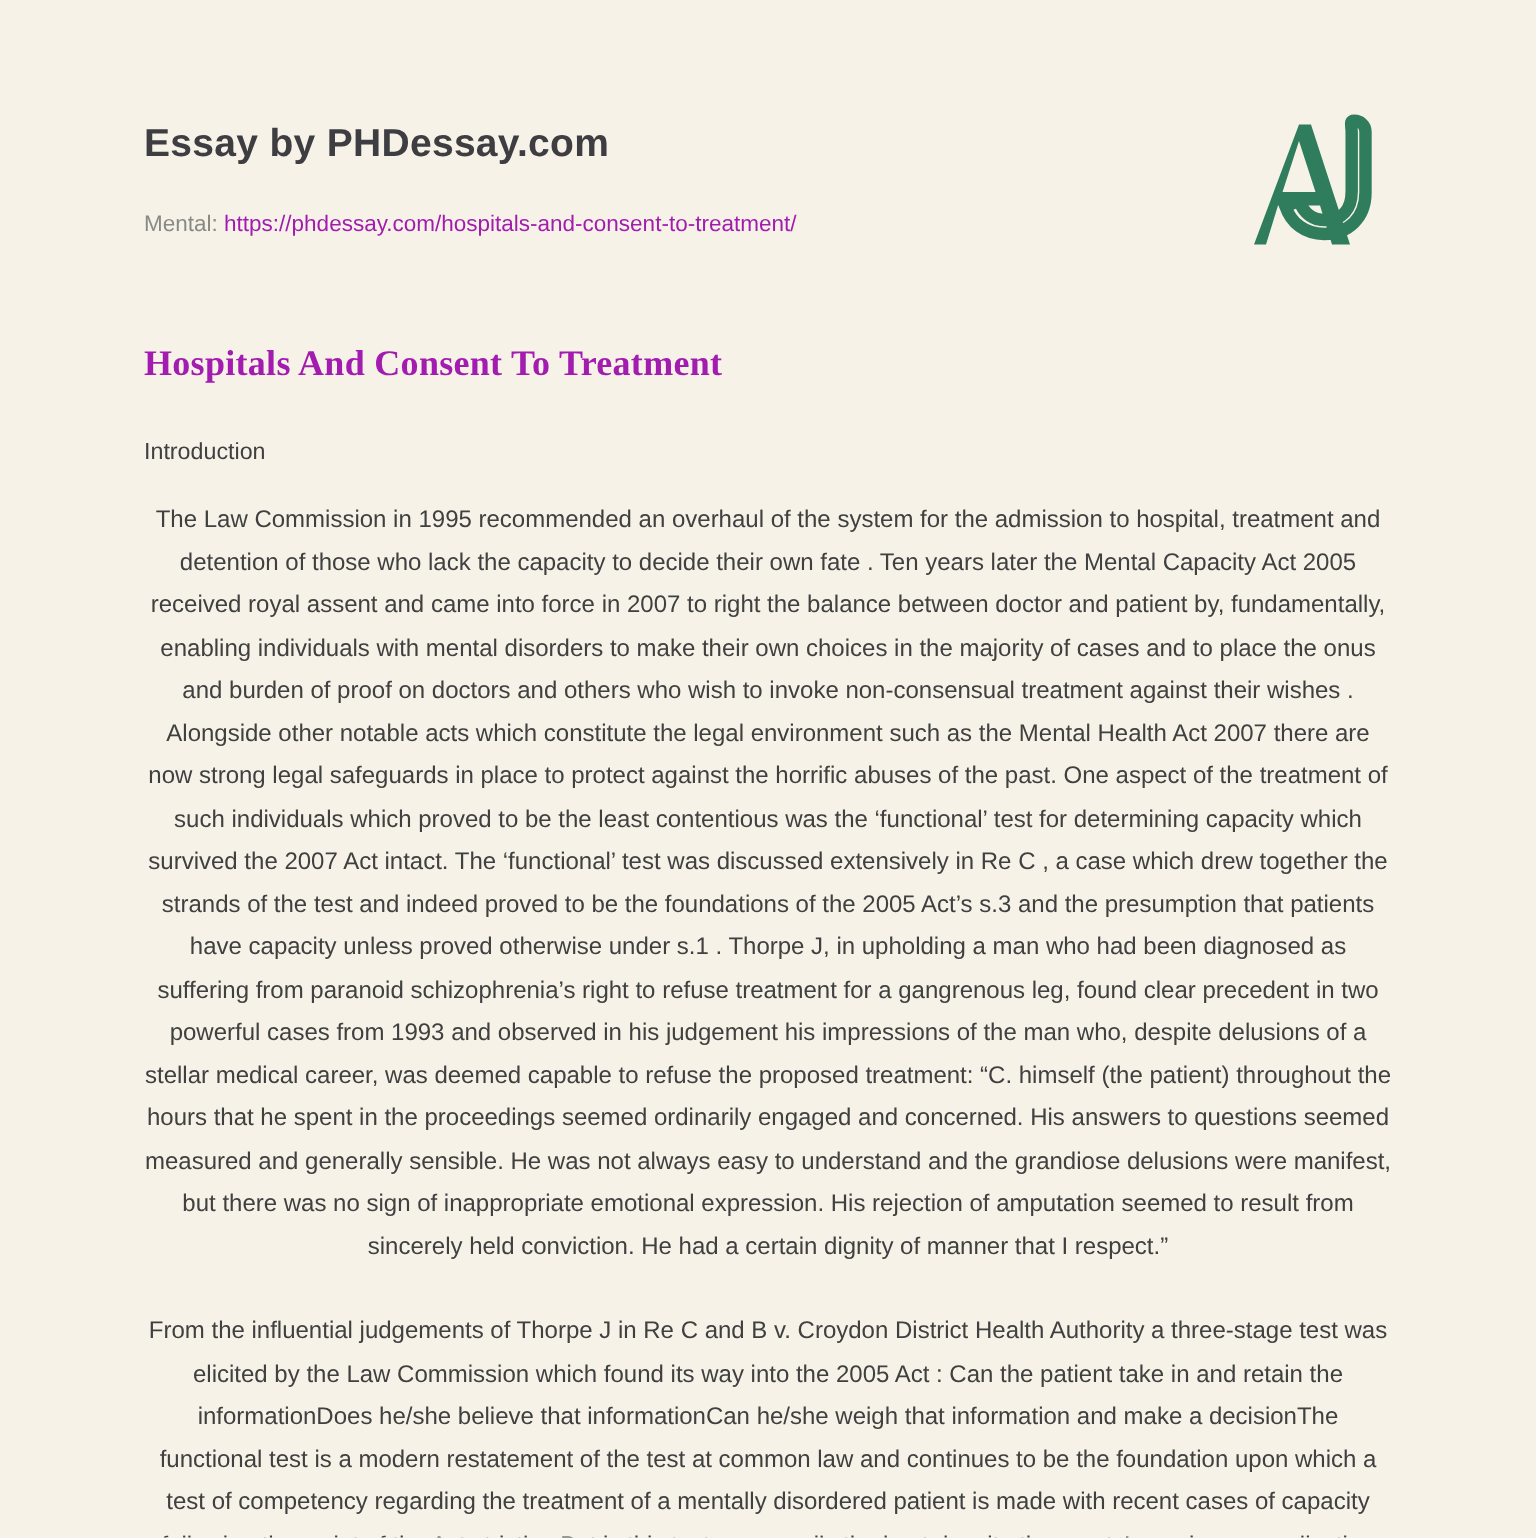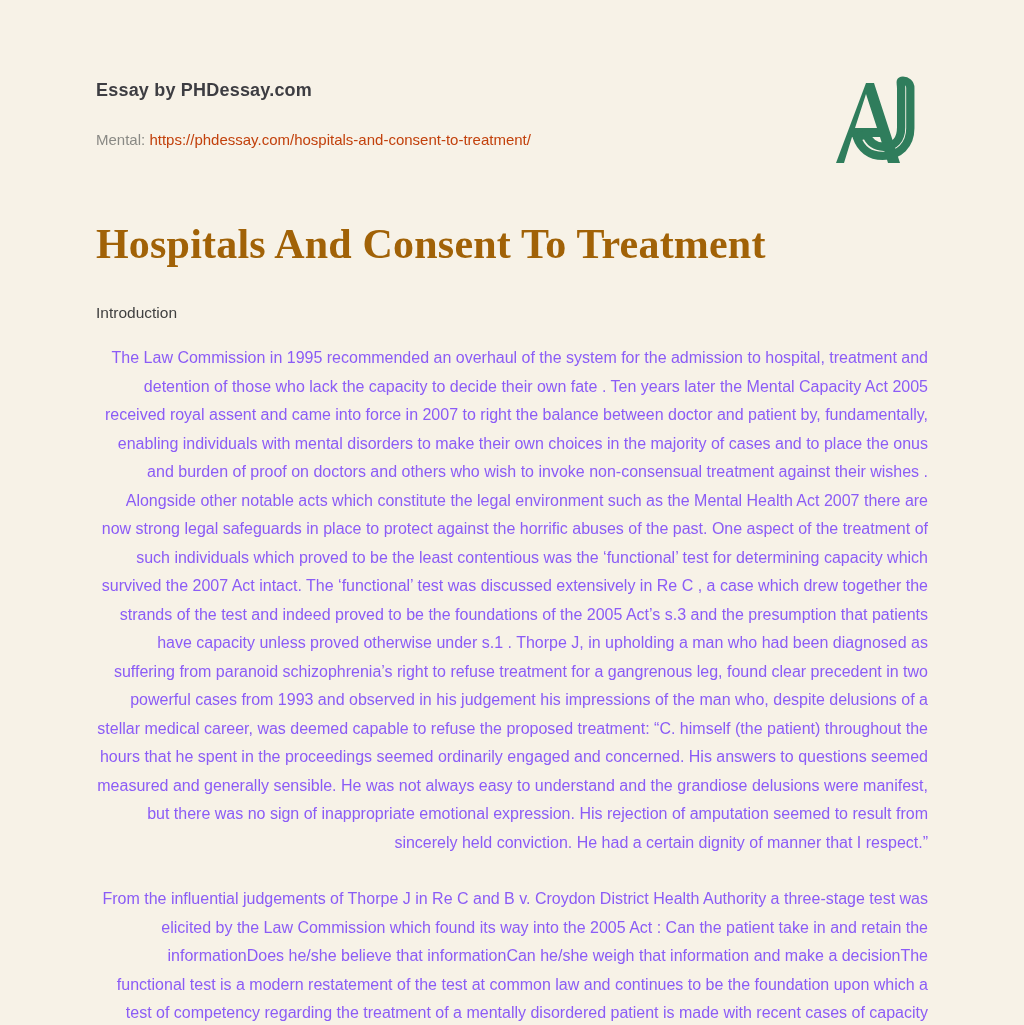"Essay by PHDessay.com" .byline { font-size: 18px -> 26px }
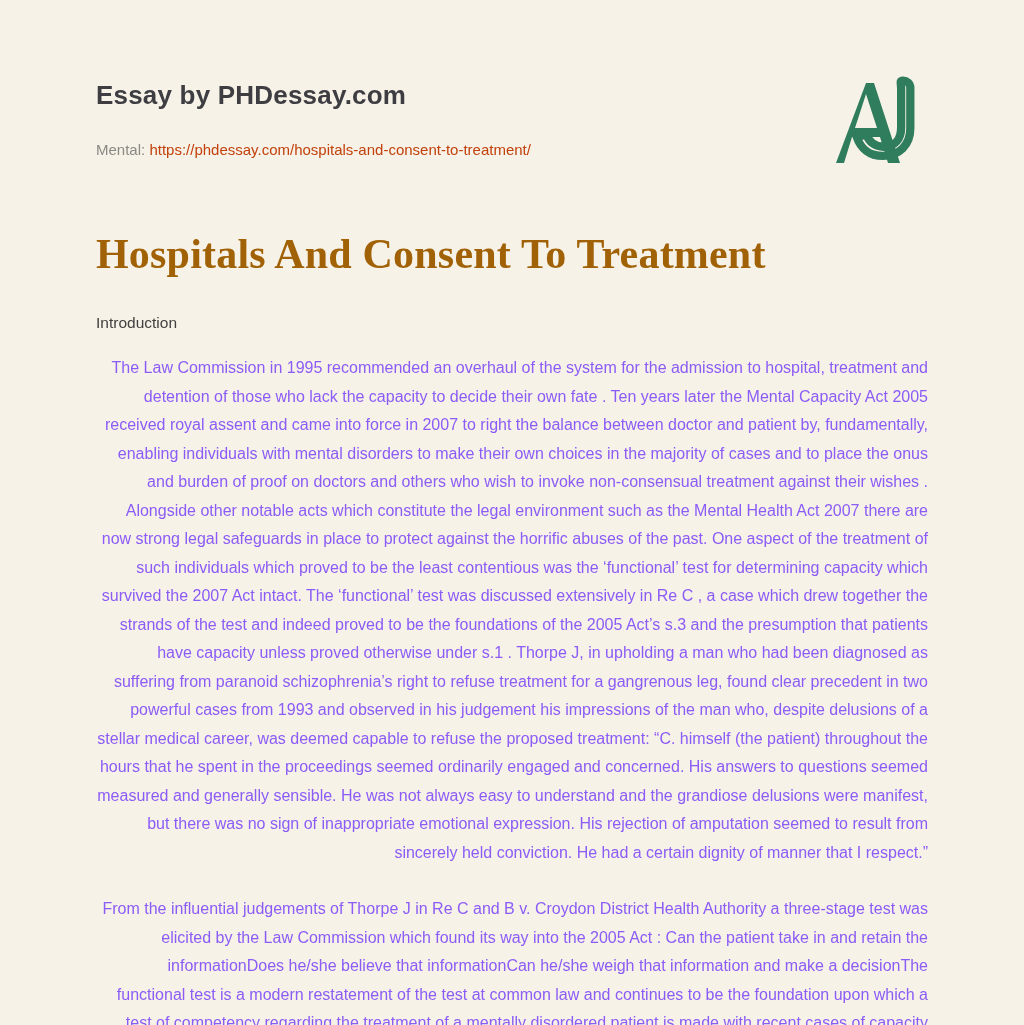"https://phdessay.com/hospitals-and-conse" .source-url { color: #c2410c -> #a21caf }
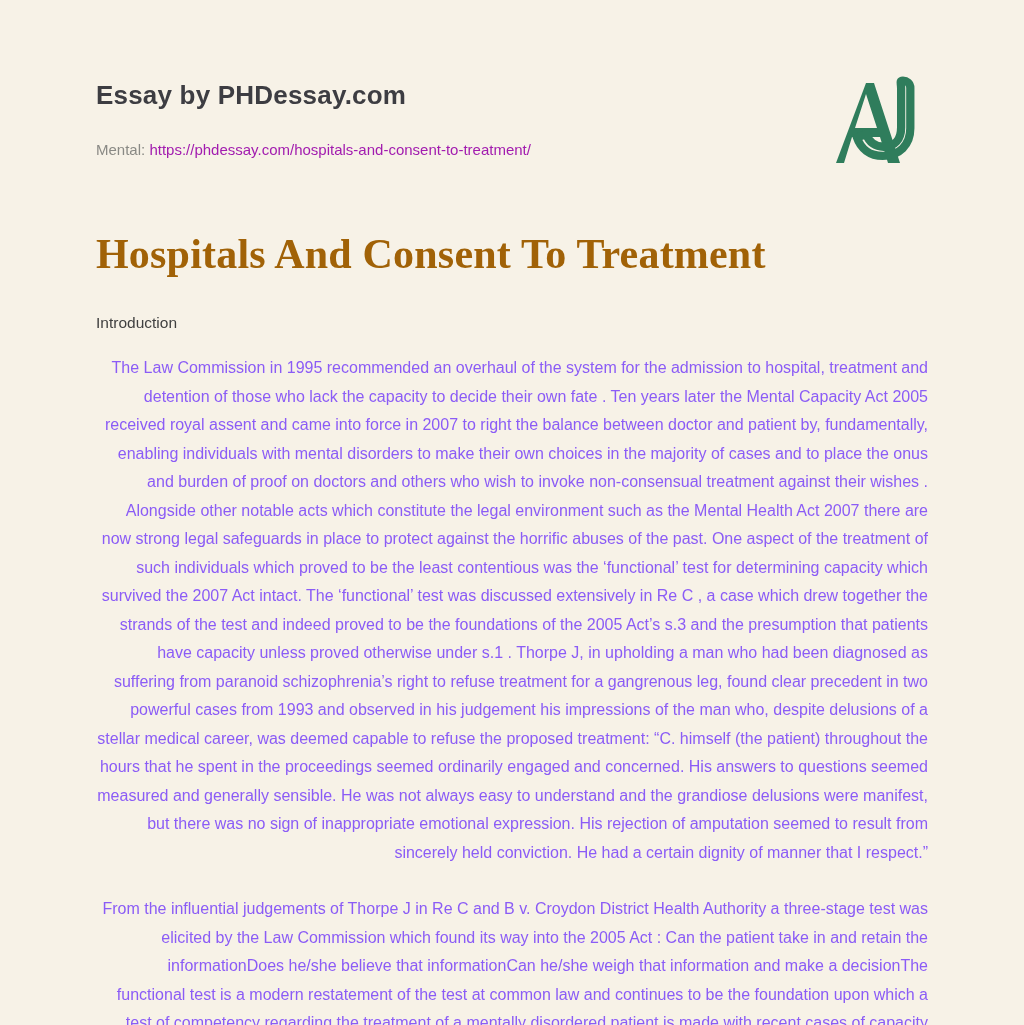"Hospitals And Consent To Treatment" .title { color: #a16207 -> #a21caf; font-size: 42px -> 24px }
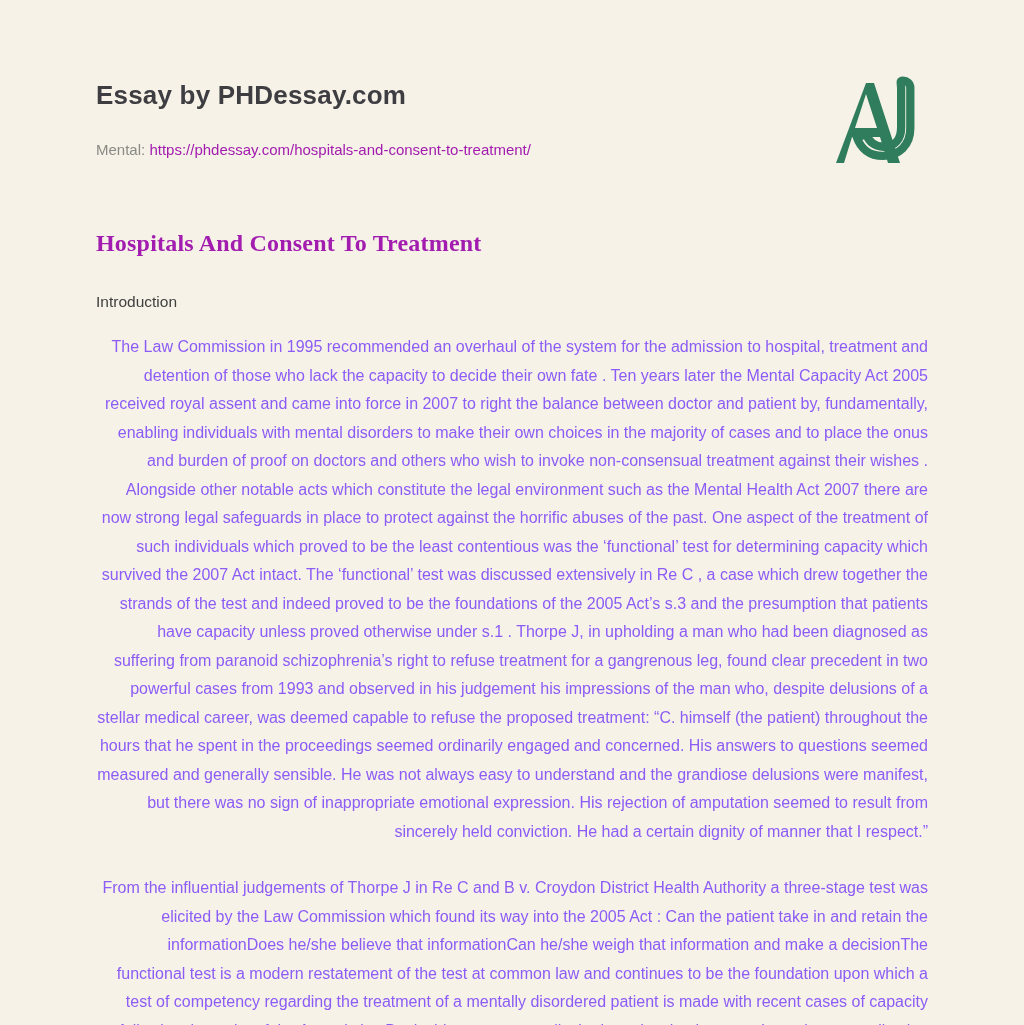"The Law Commission in 1995" .body-copy p { color: #8b5cf6 -> #404040; text-align: right -> center }
